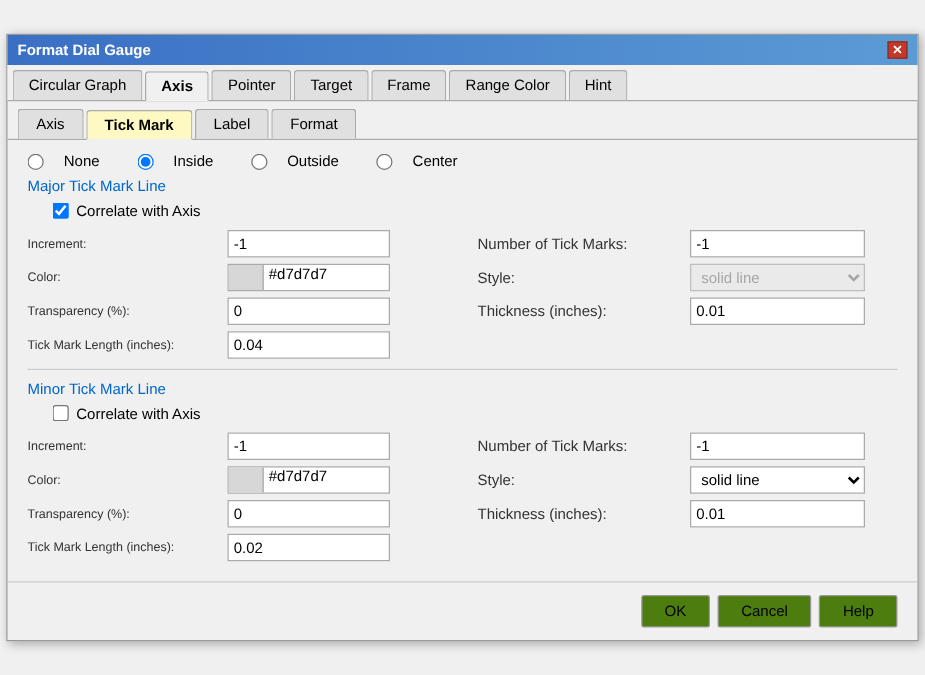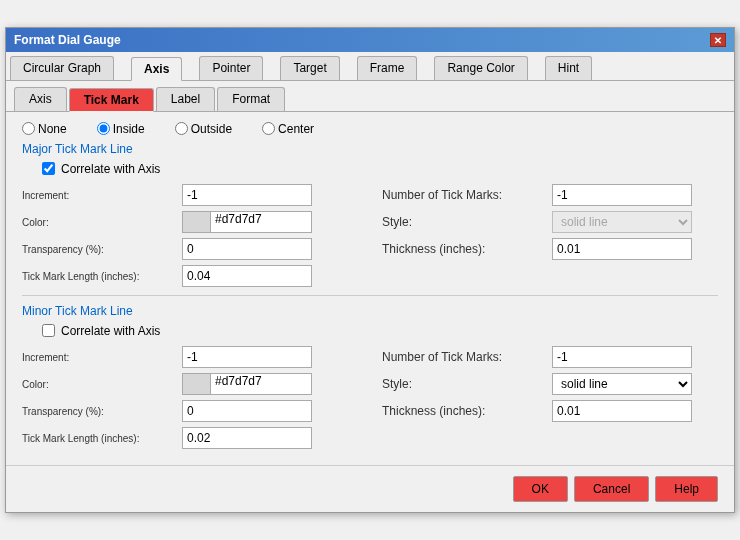"Circular Graph" .top-tabs { gap: 15px -> none }
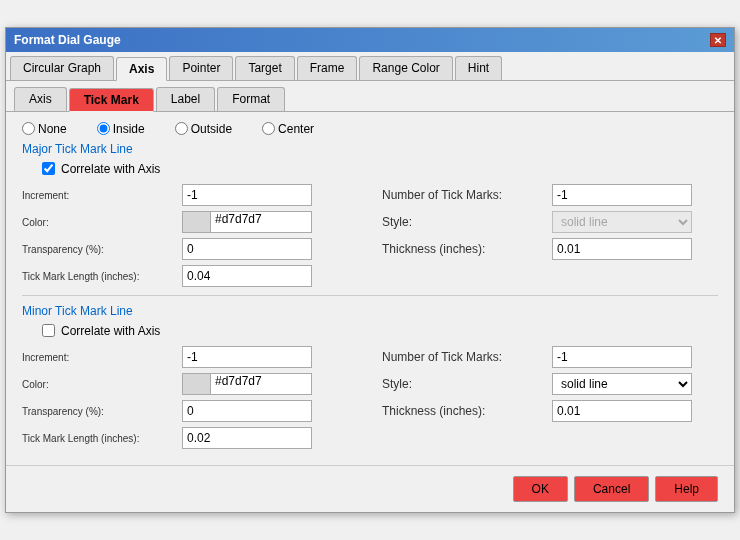"Tick Mark" .inner-tab.active { background: #ef4444 -> #fef9c3 }
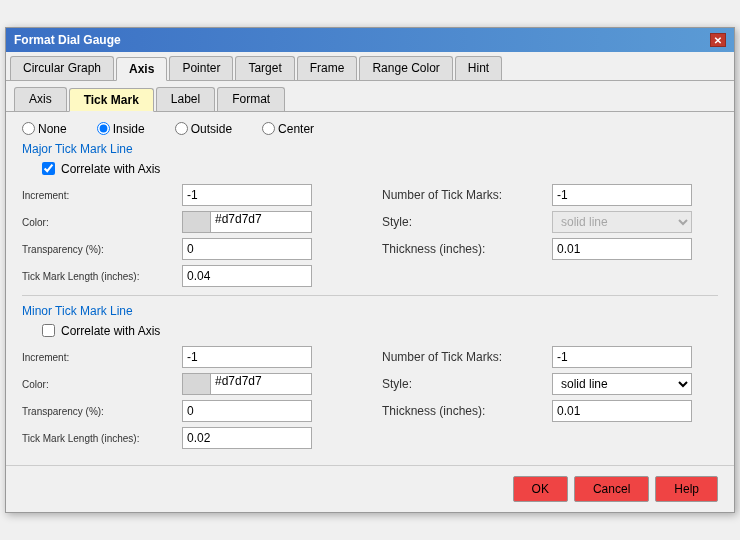"None" .radio-item { align-items: flex-start -> flex-end; gap: 3px -> 16px }
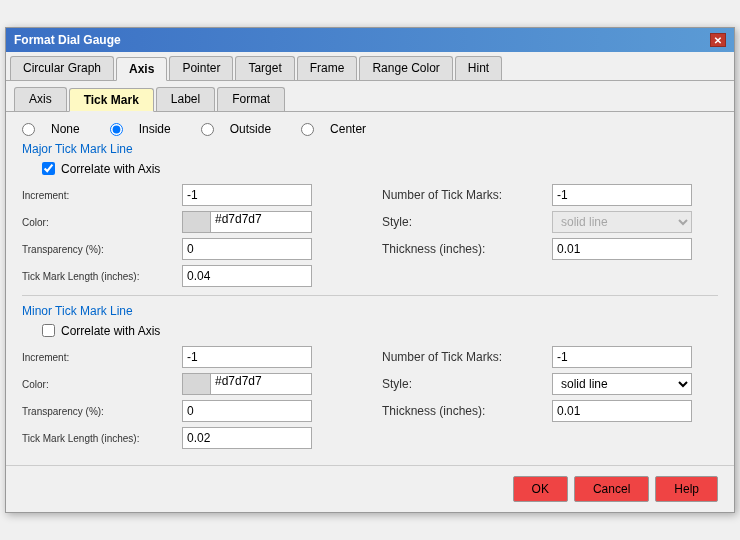"OK" .btn { background: #ef4444 -> #4d7c0f }
